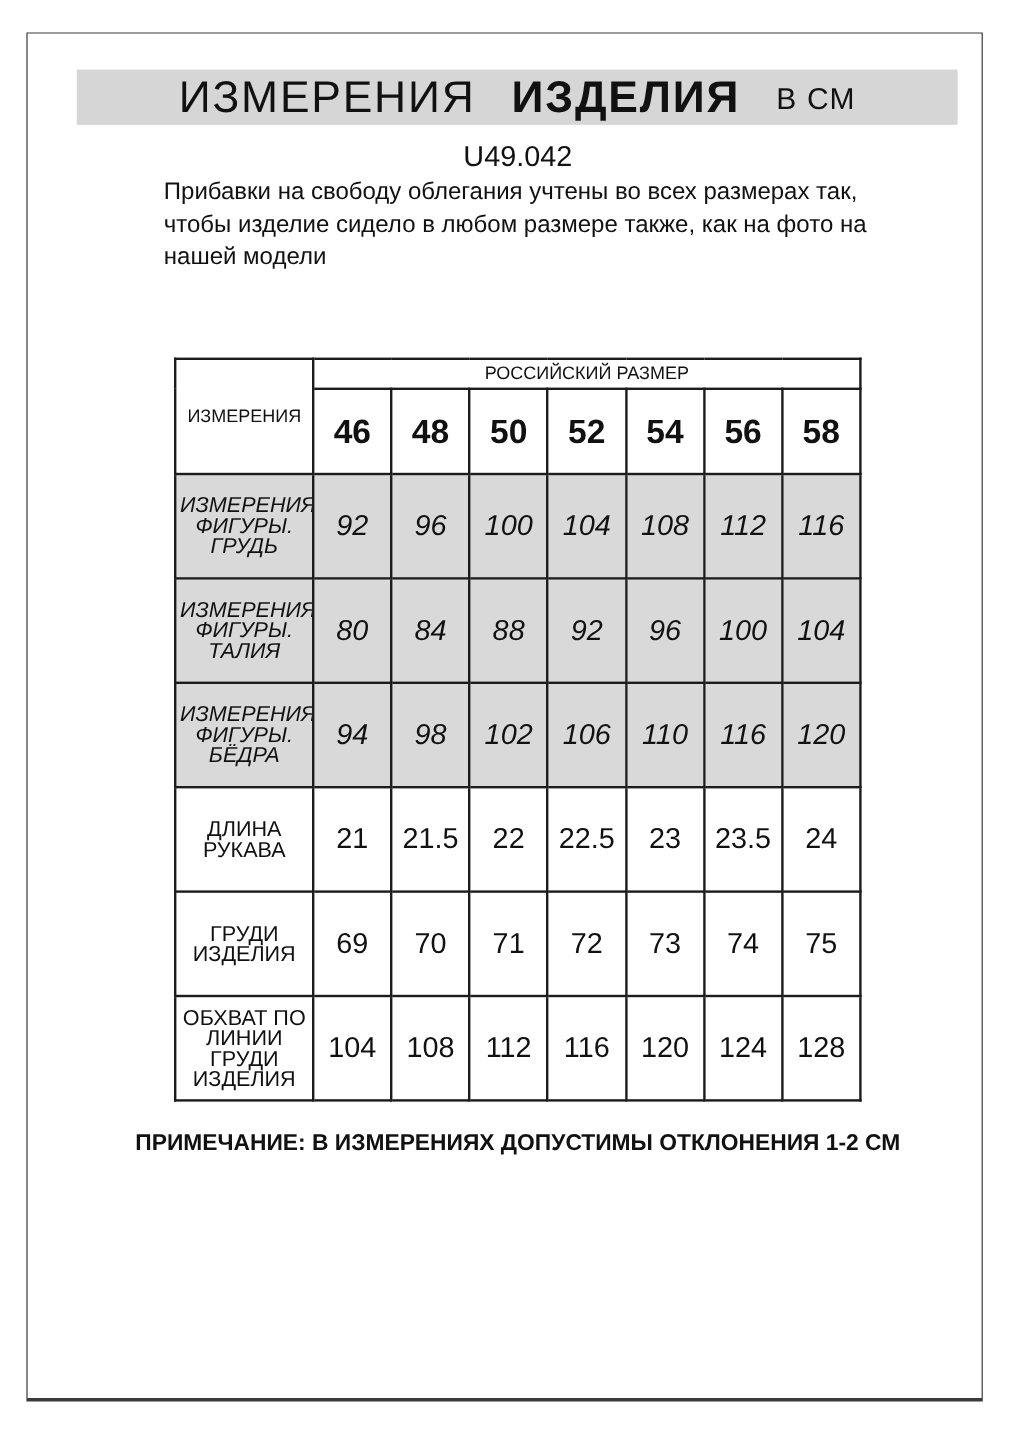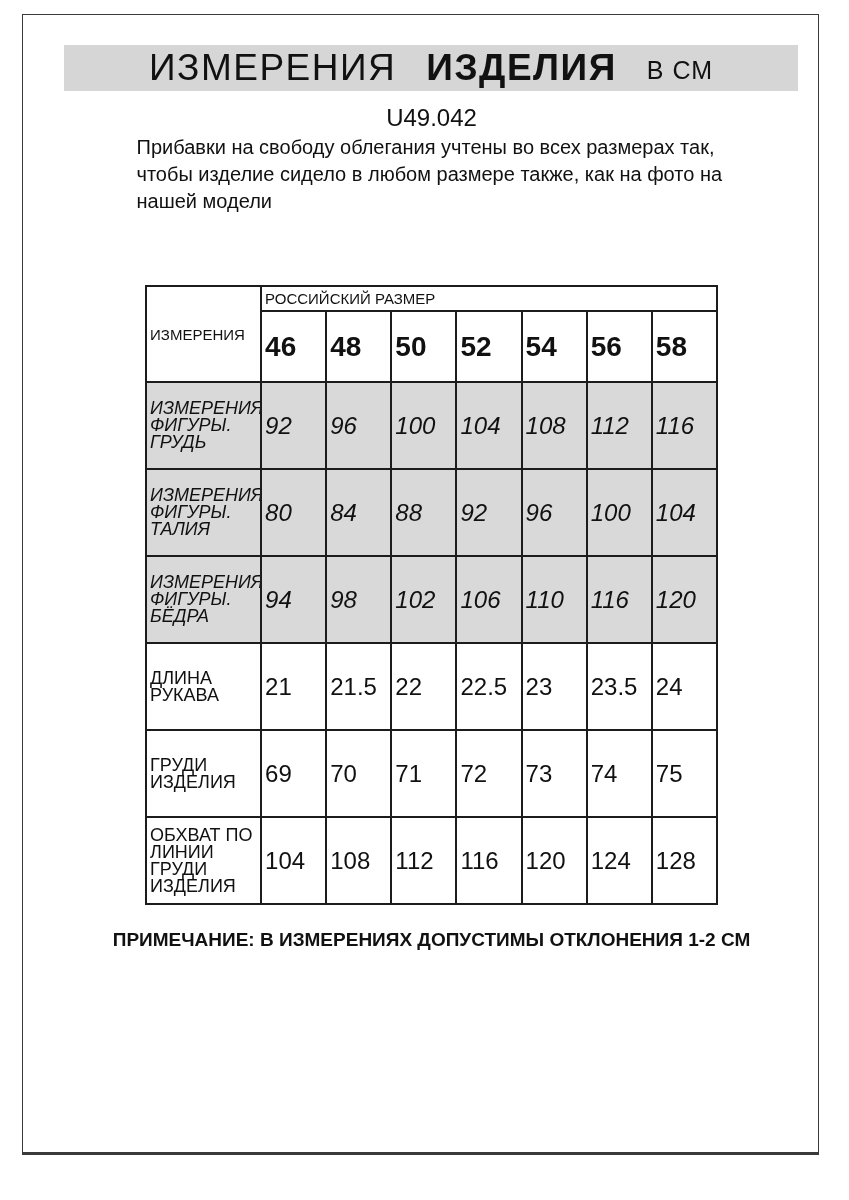"ИЗМЕРЕНИЯ" .page { top: 14px -> 27px }
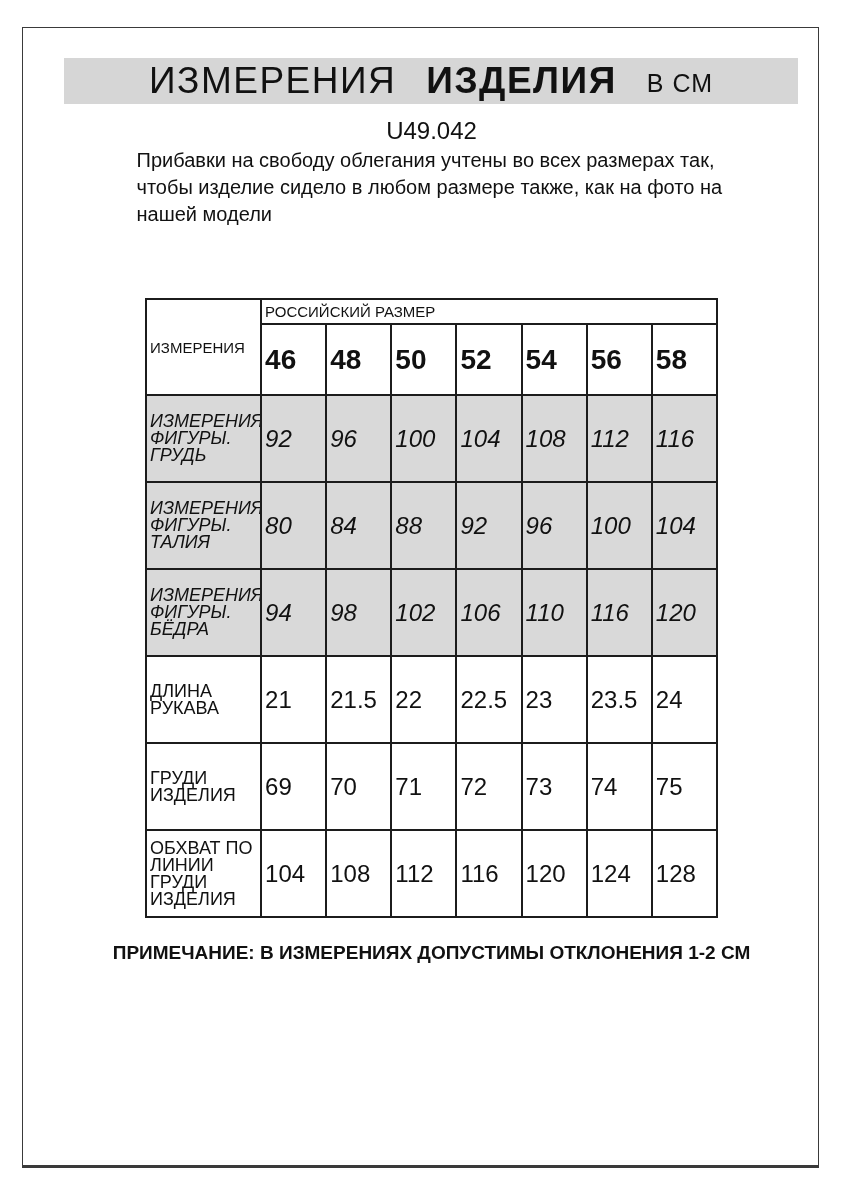"РОССИЙСКИЙ РАЗМЕР" table.size-table td { text-align: none -> center }
